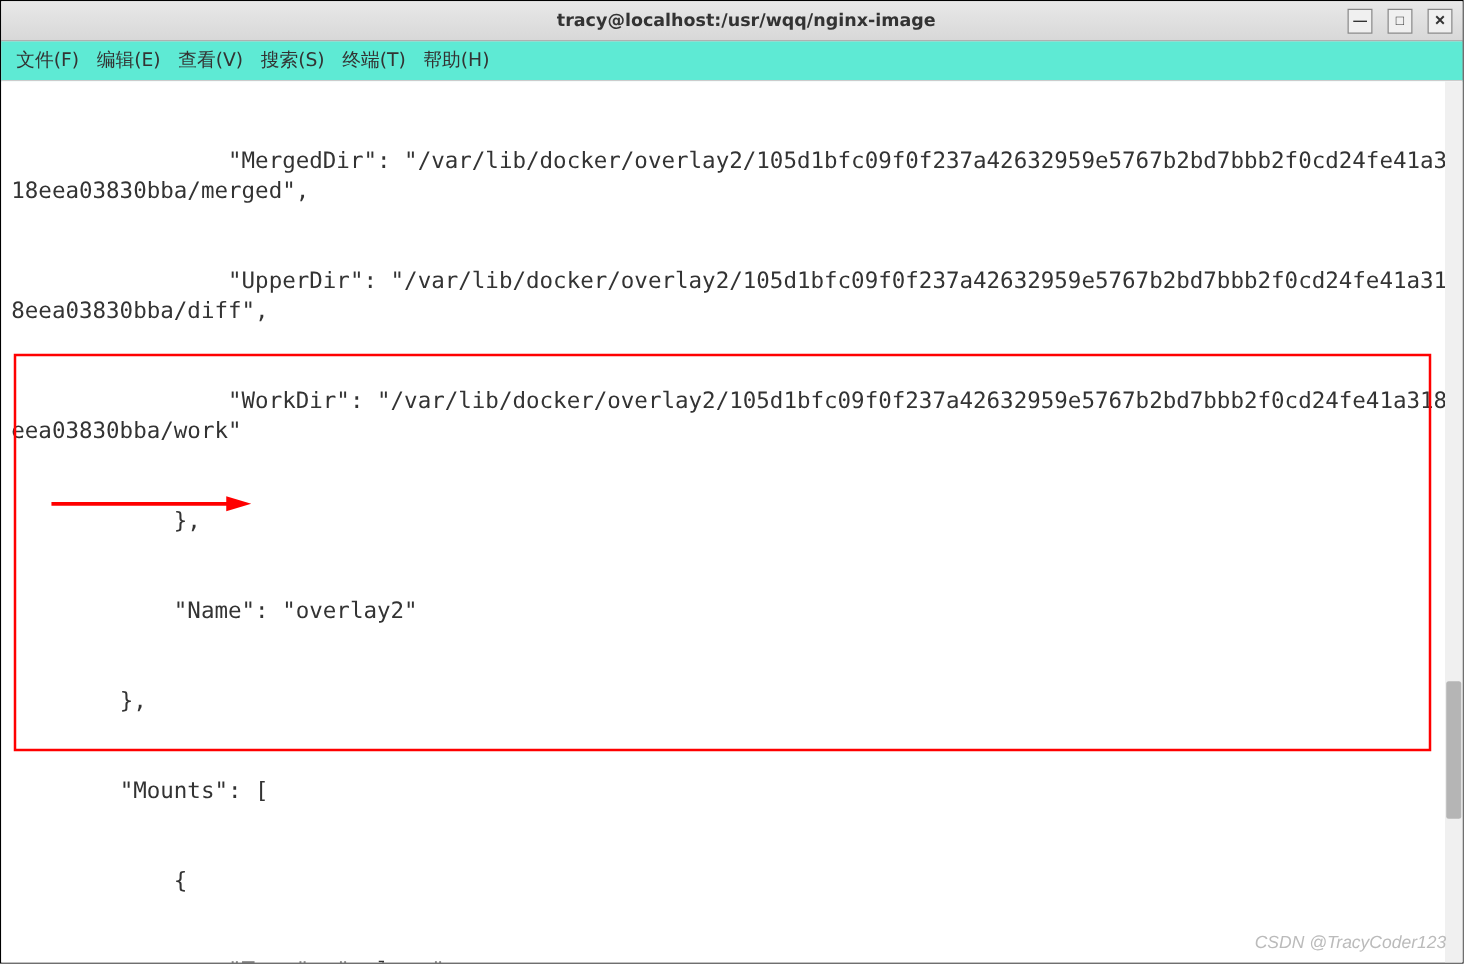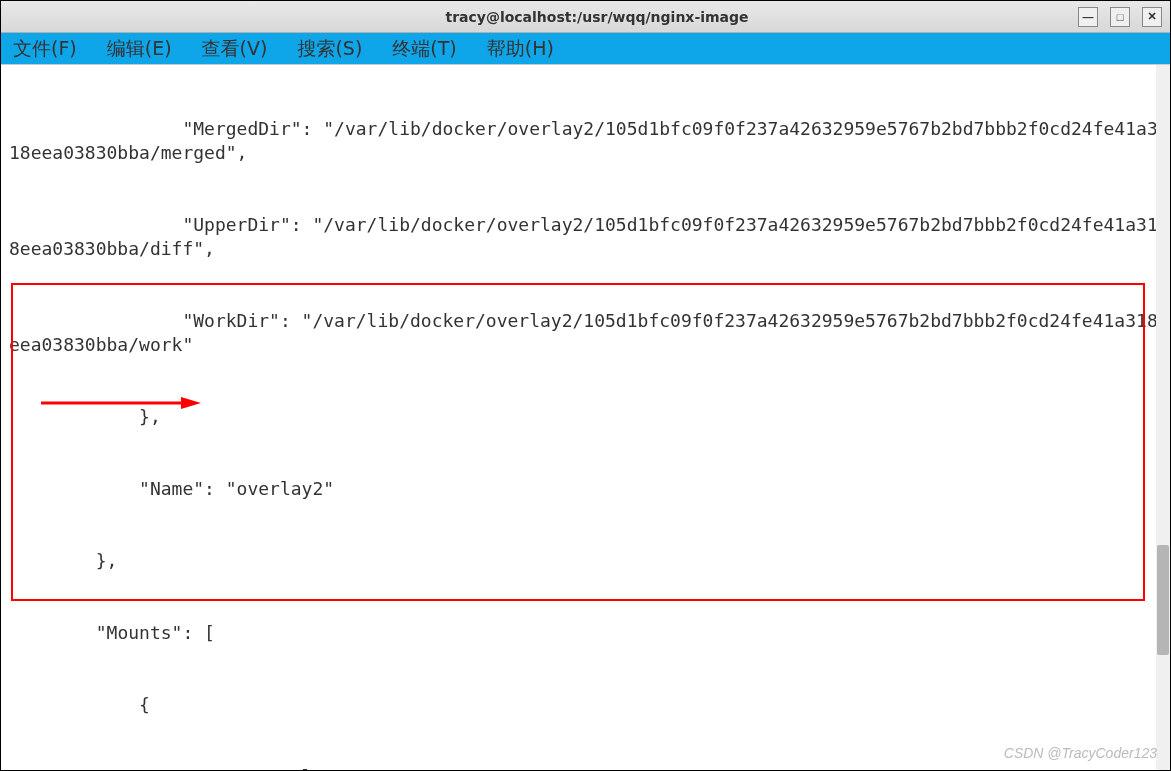"文件(F)" .menubar { background: #0ea5e9 -> #5eead4; font-size: 19px -> 15px; gap: 22px -> 6px }
